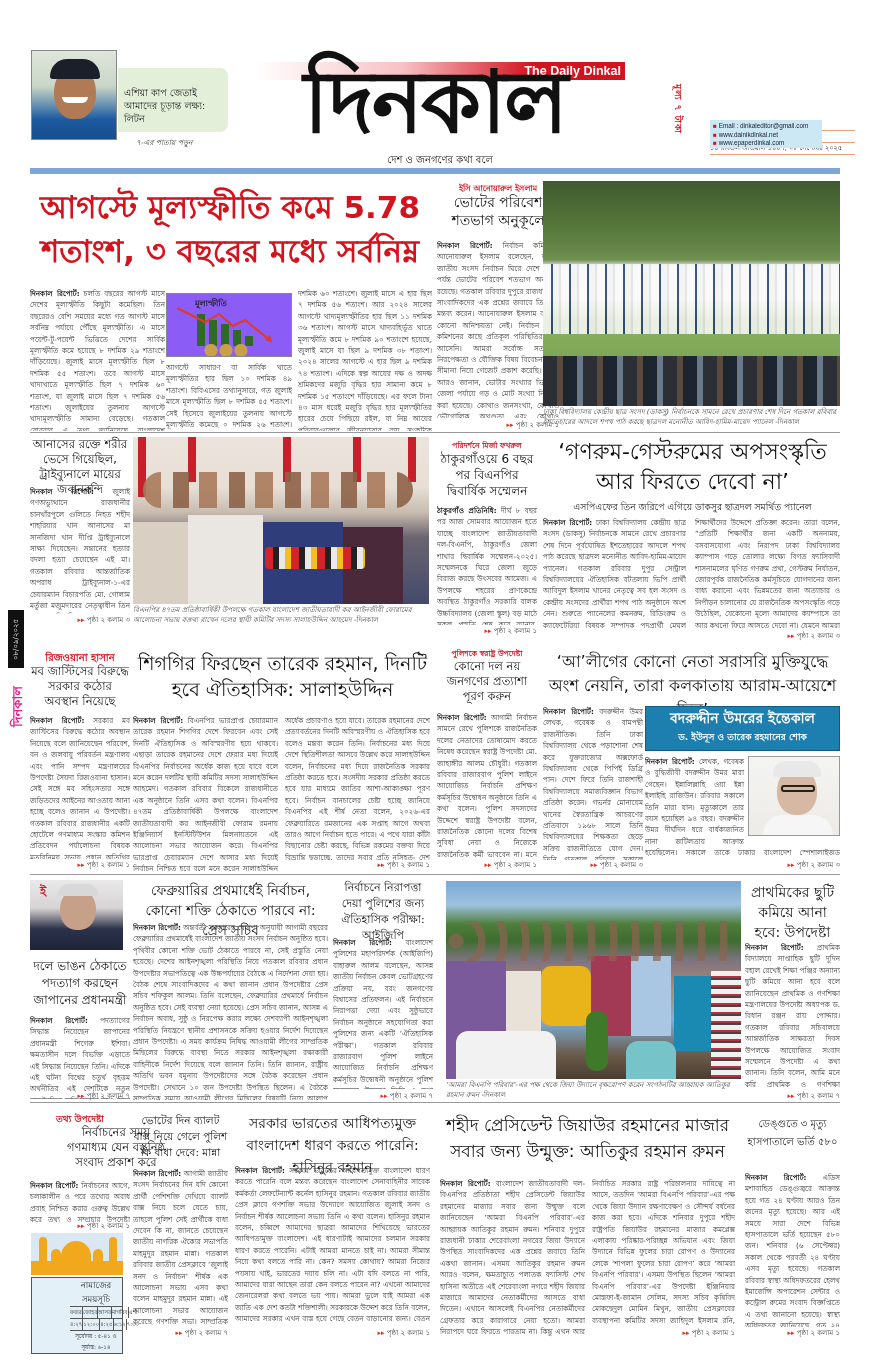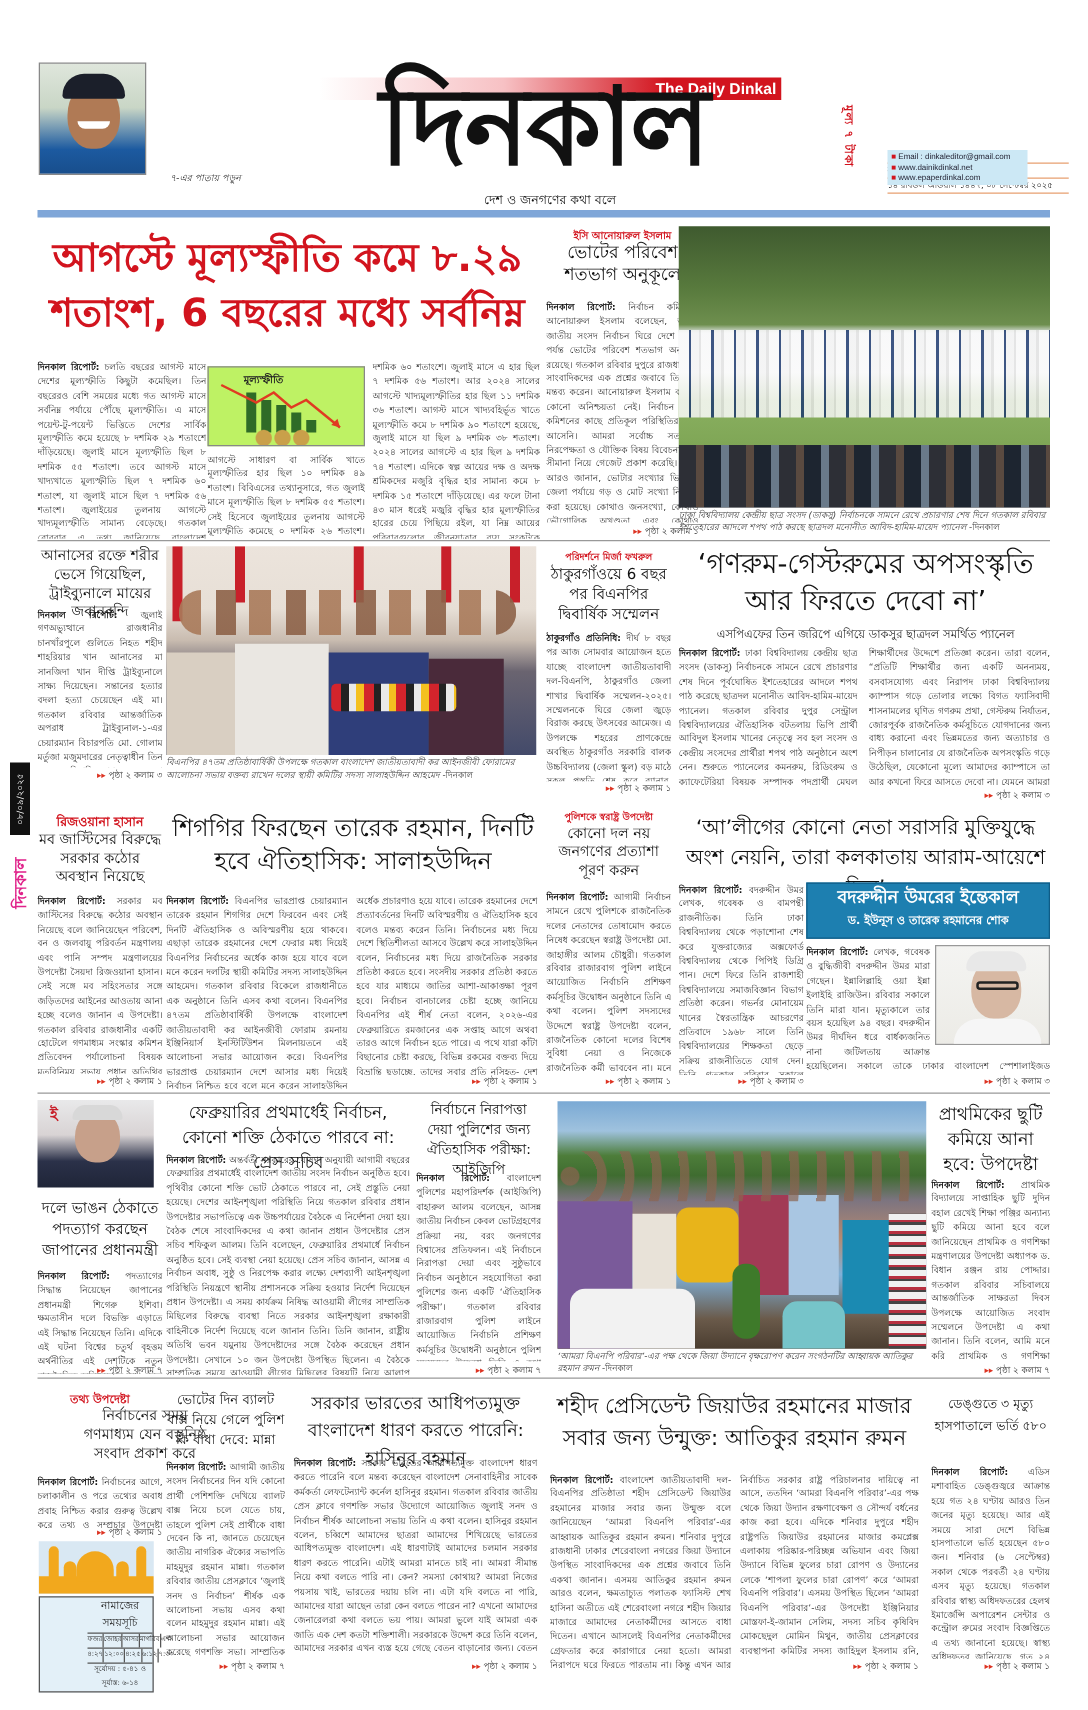"এশিয়া কাপ জেতাই আমাদের চূড়ান্ত" div.abs { html: none -> <div> <div>এশিয়া কাপ জেতাই আমাদের চূড়ান্ত লক্ষ্য: লিটন</div> </div> }
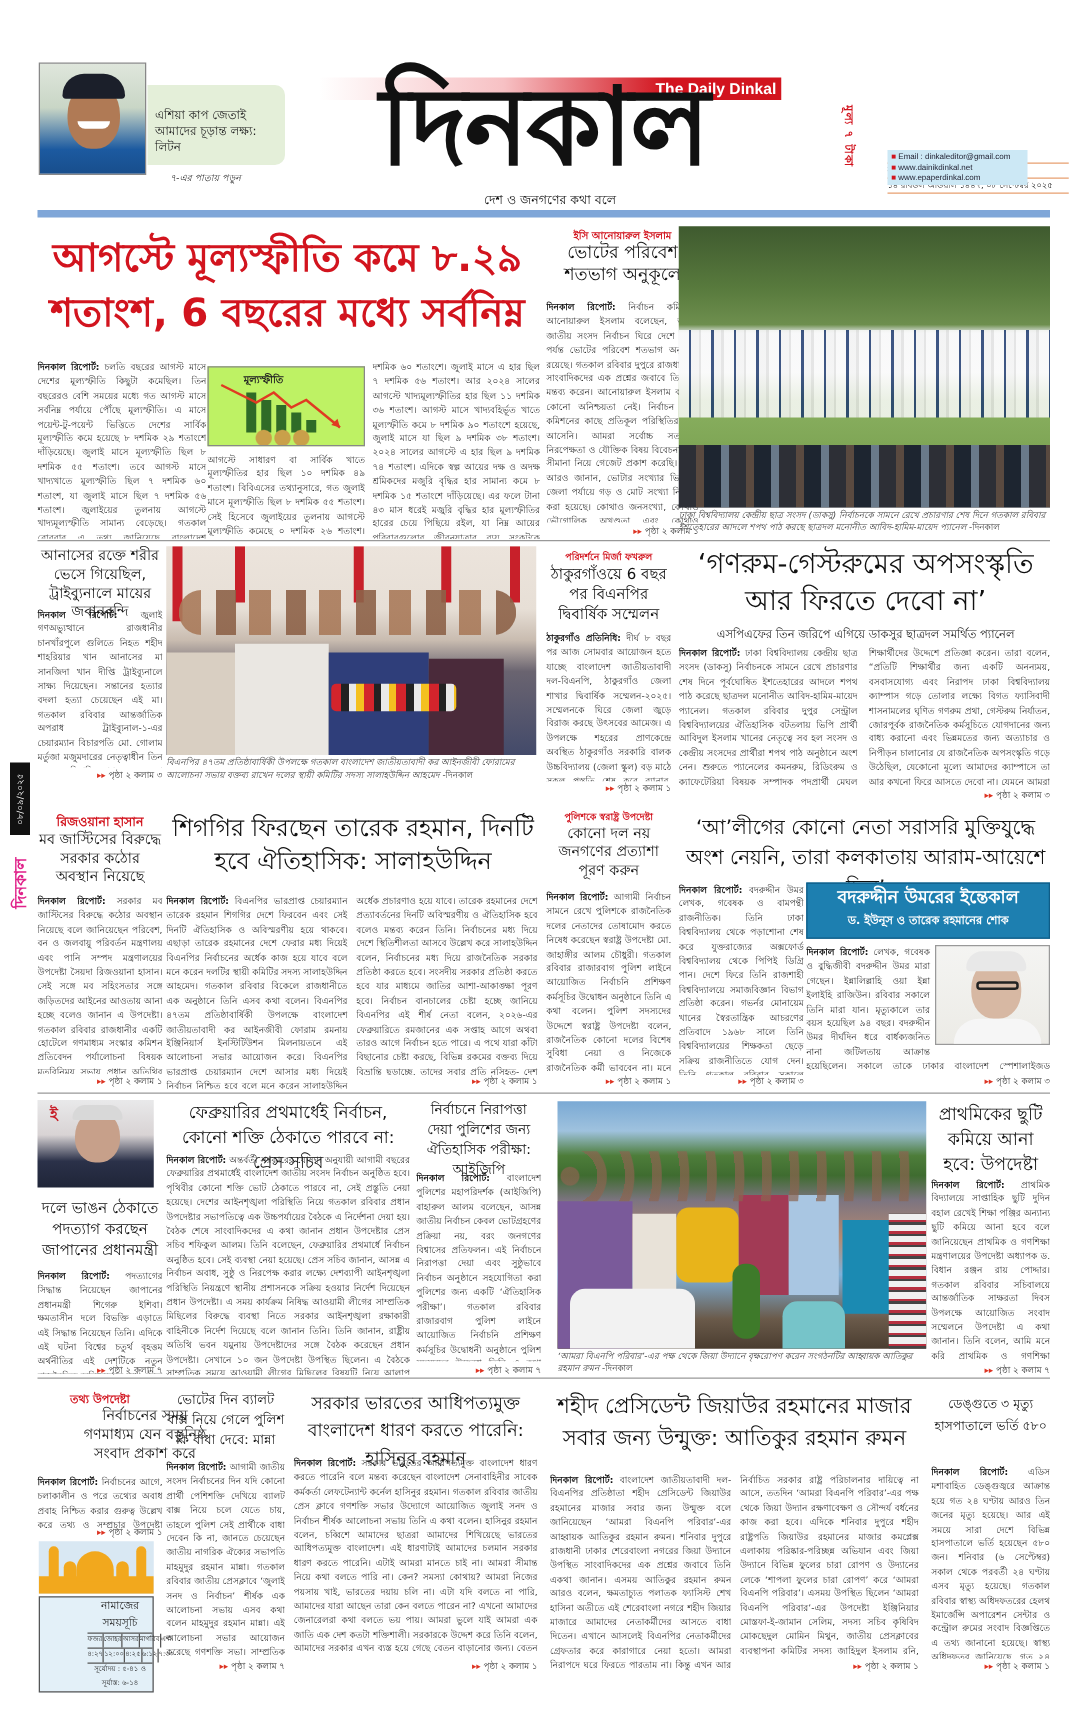"আগস্টে মূল্যস্ফীতি কমে ৮.২৯ শতাংশ," div.abs { text: ৮.২৯ শতাংশ, 6 -> 5.78 শতাংশ, ৩ }
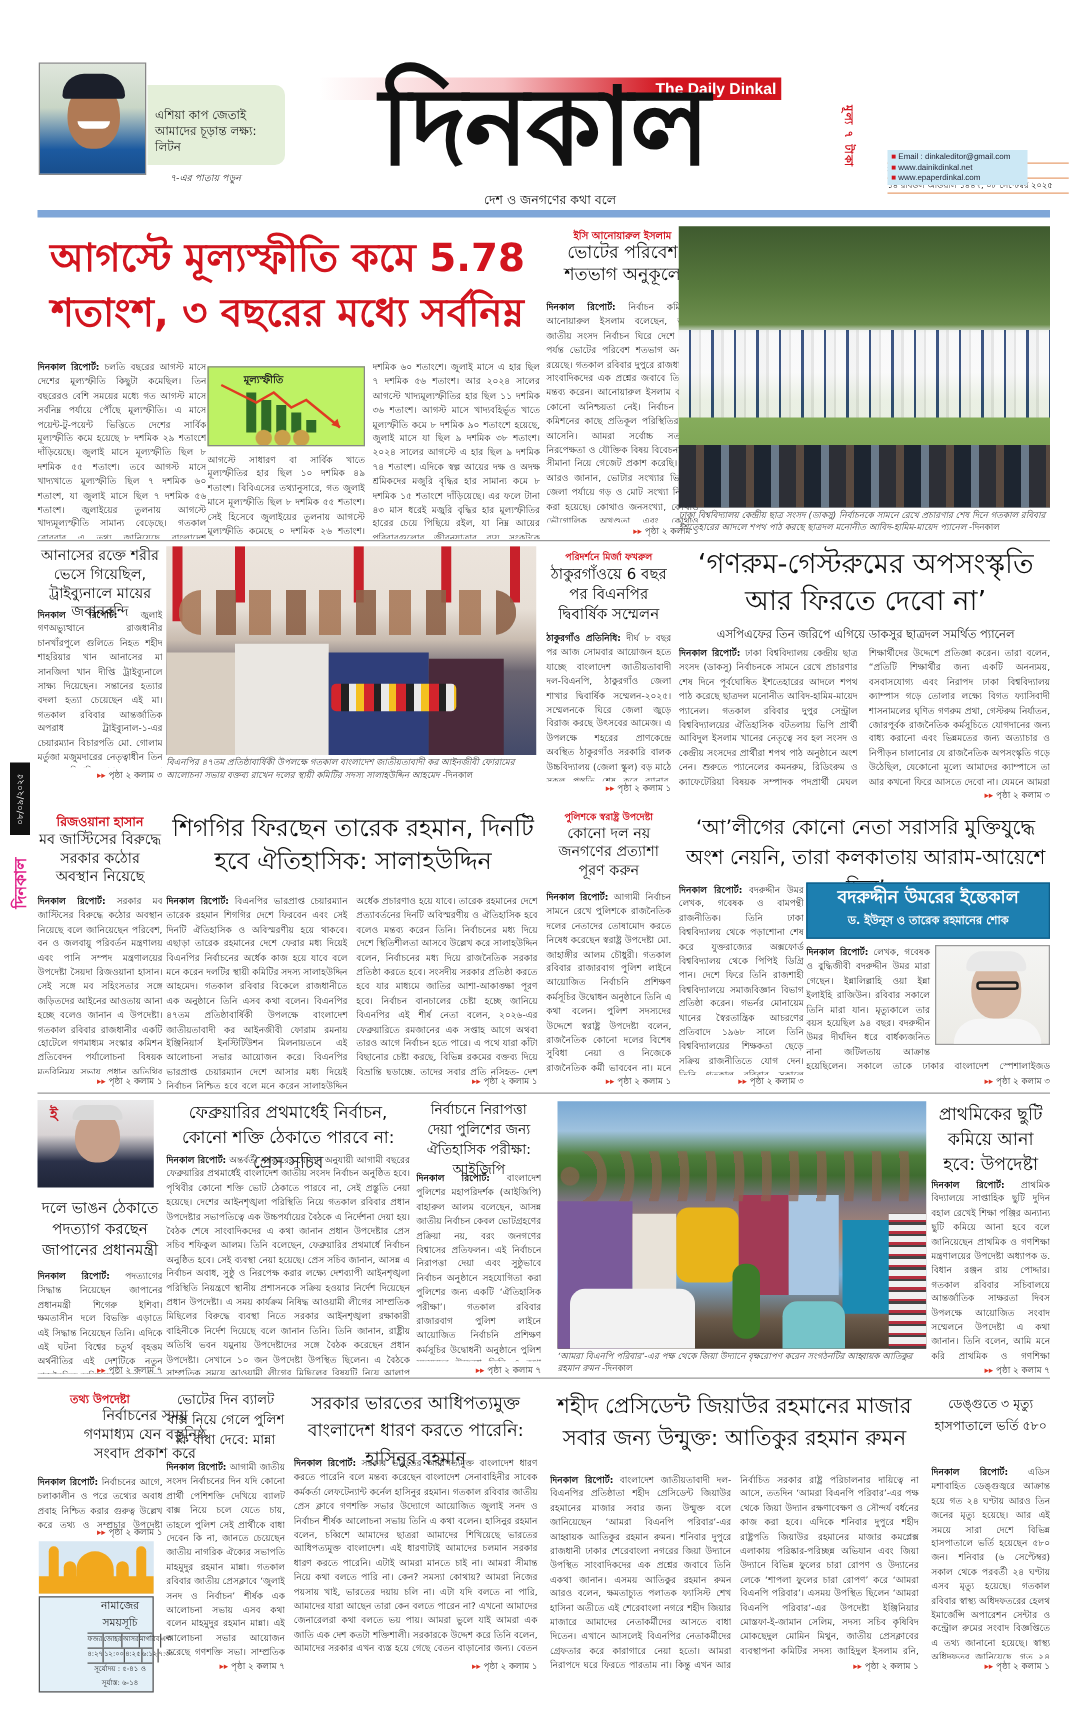"মূল্যস্ফীতি" div.abs { background: #bef264 -> #8b5cf6 }
